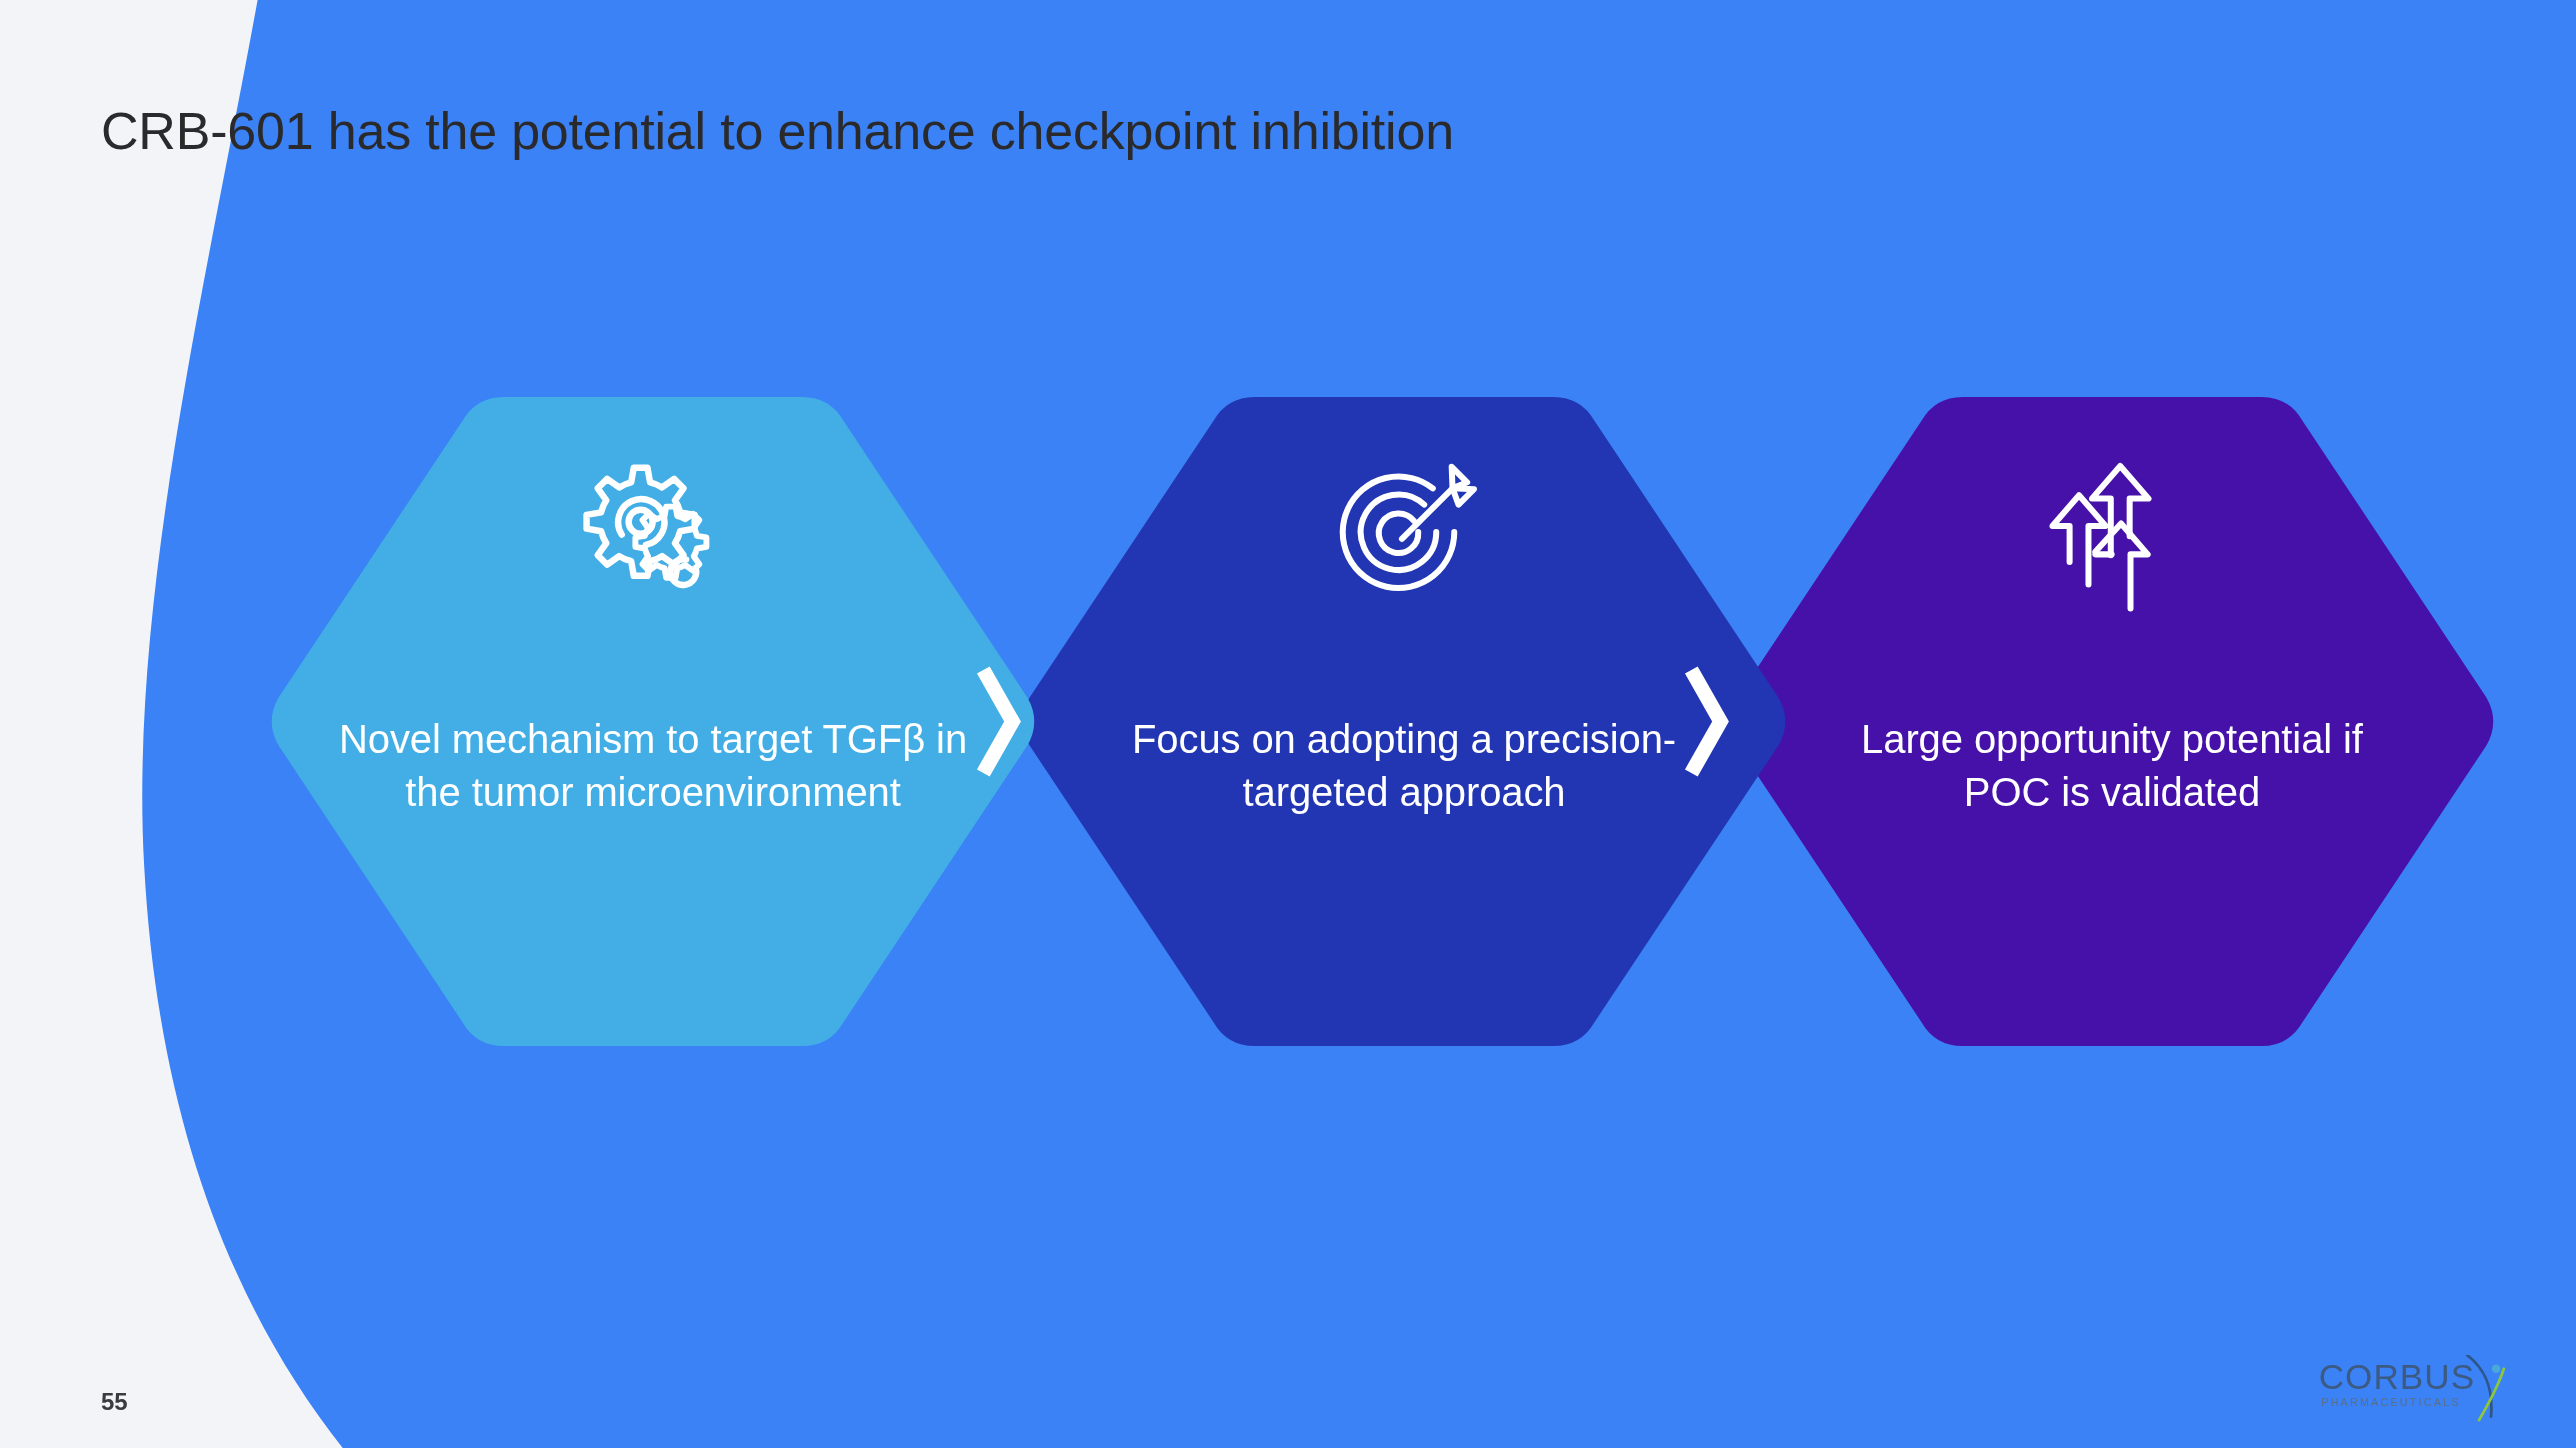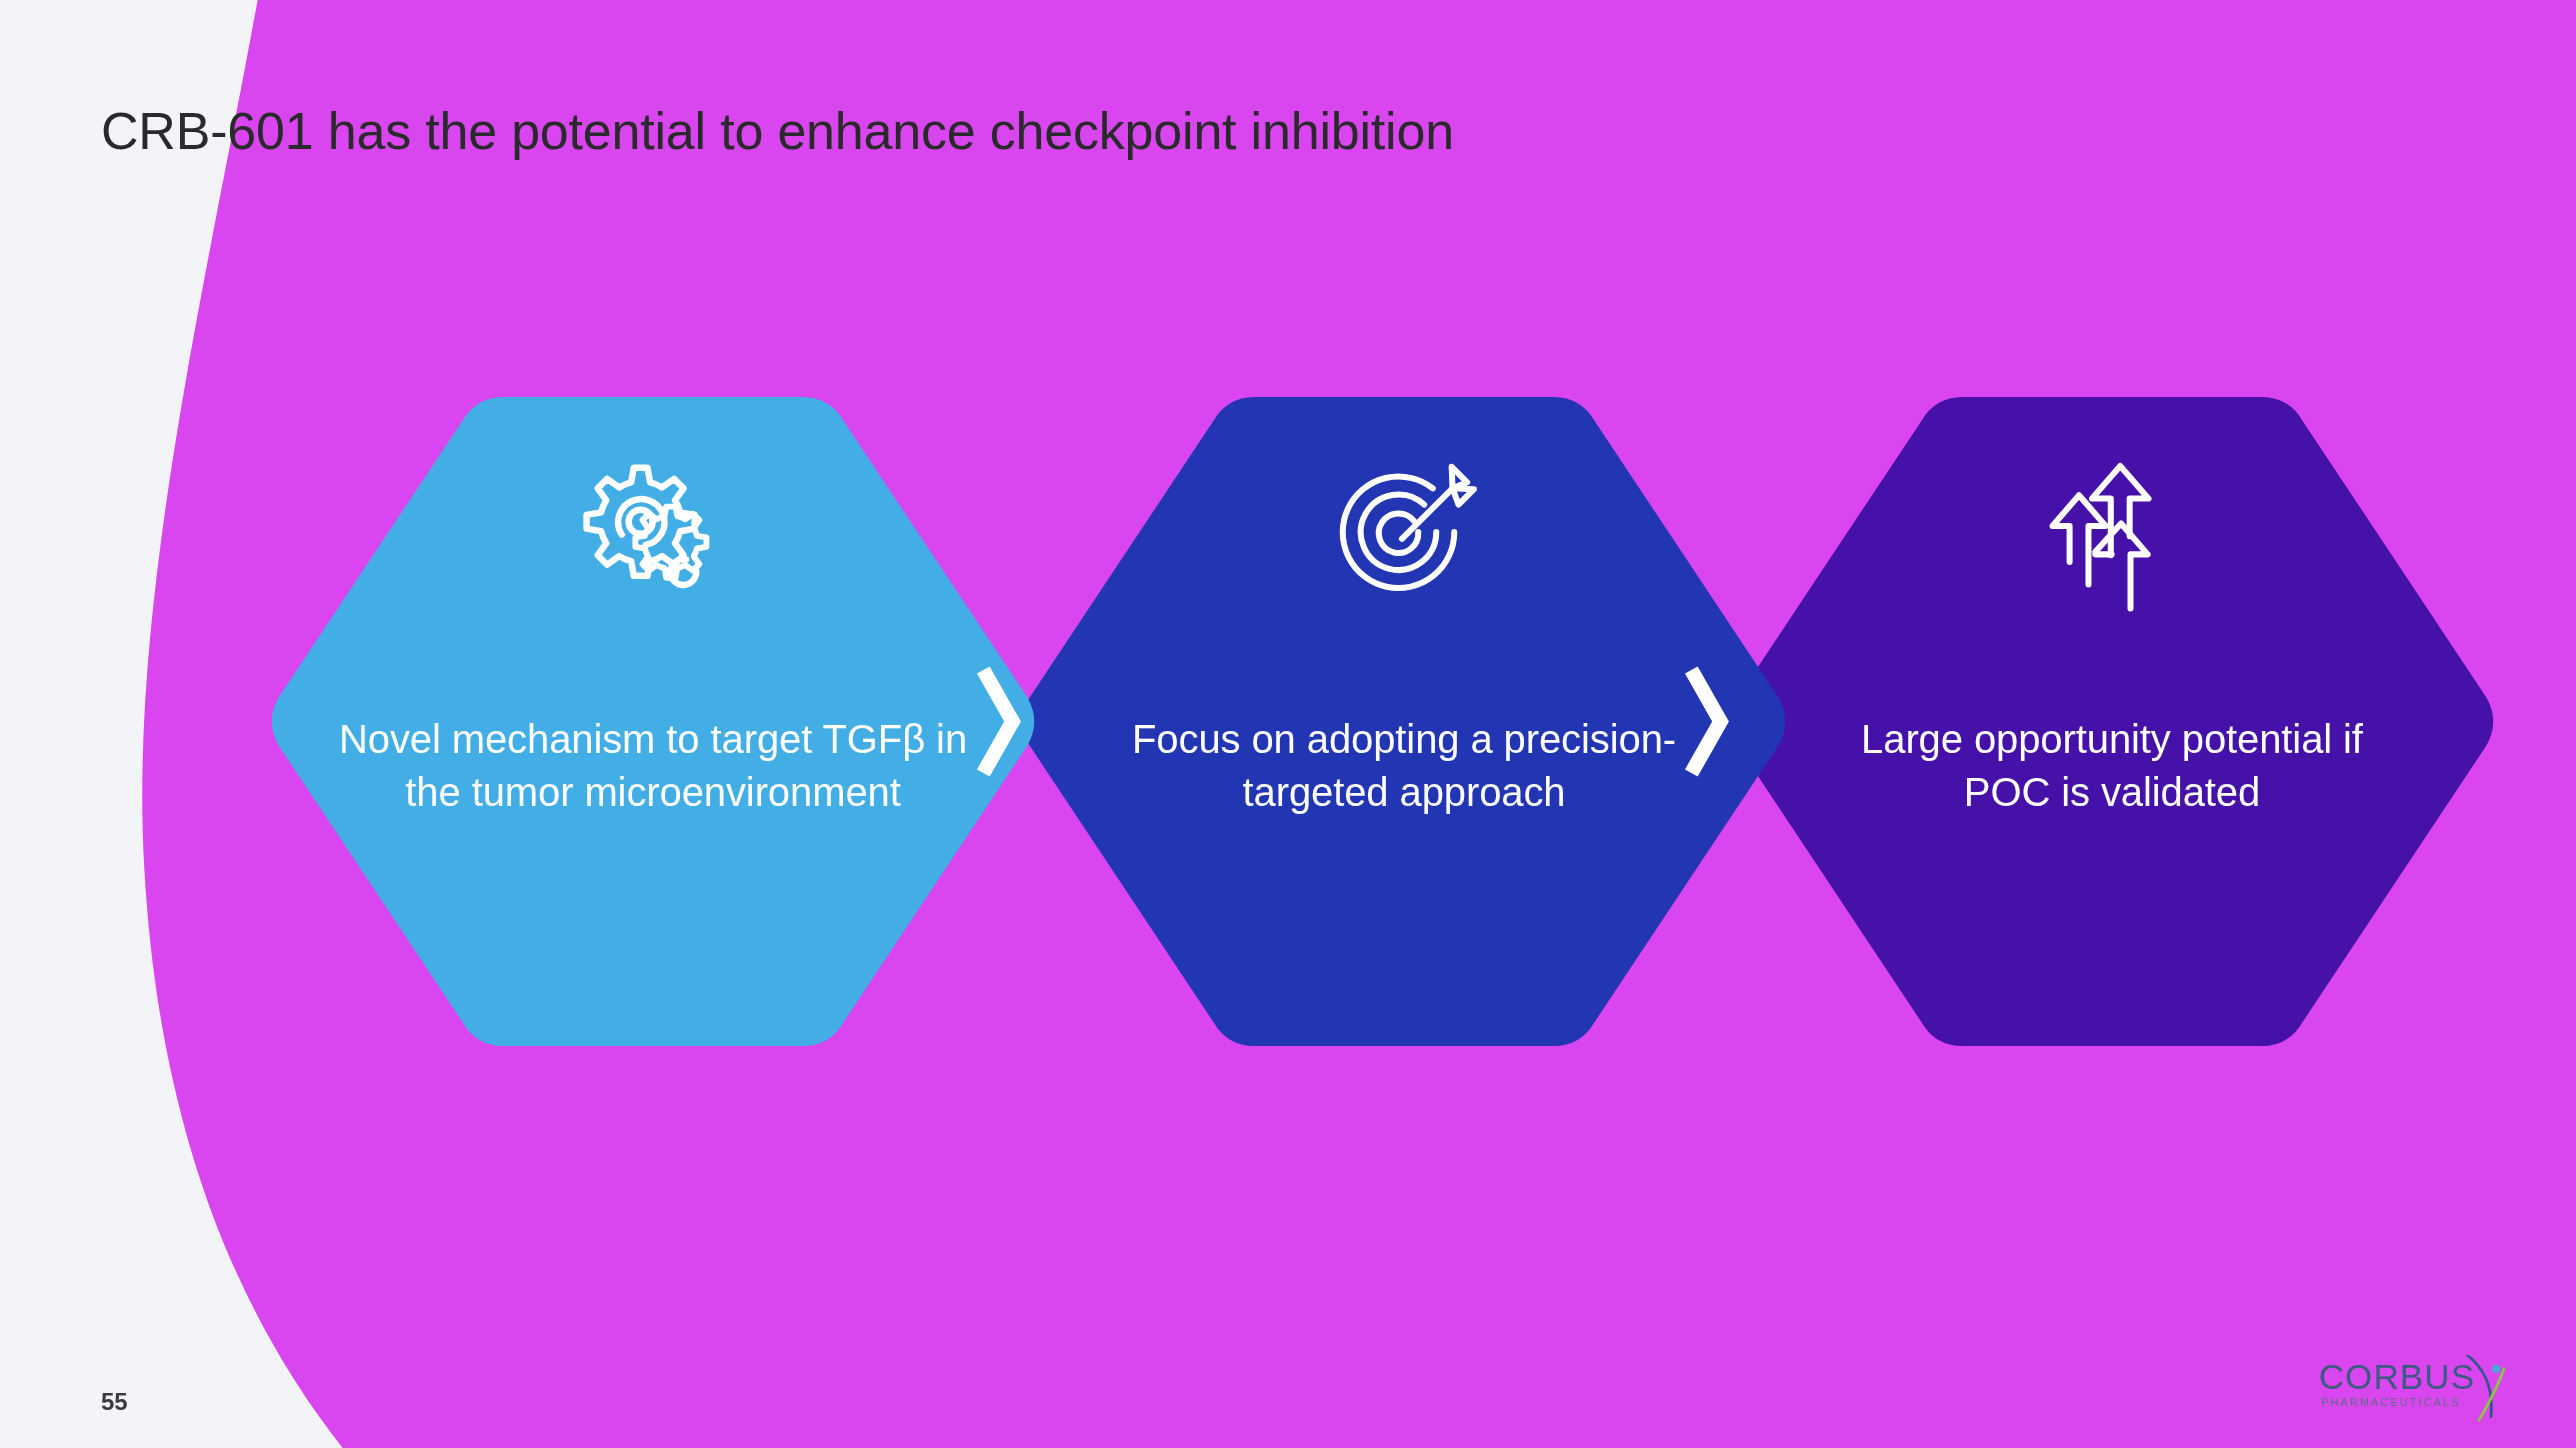"CRB-601 has the potential to" .slide { background: #d946ef -> #3b82f6 }
